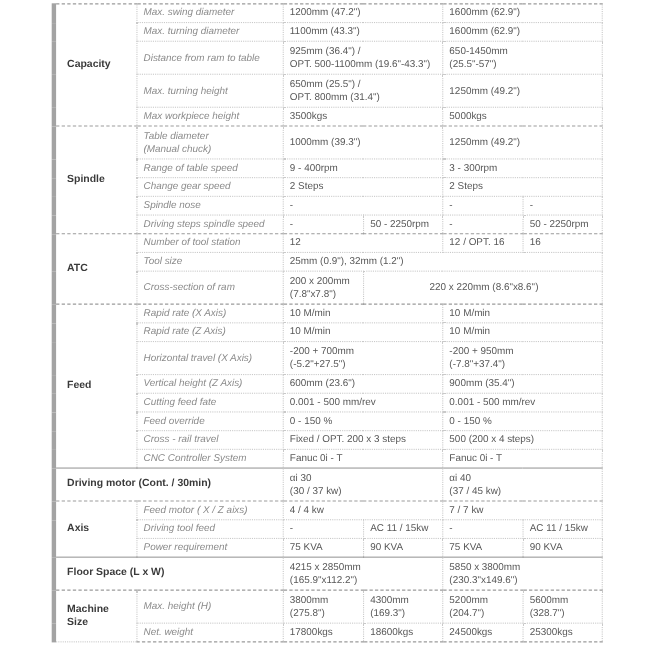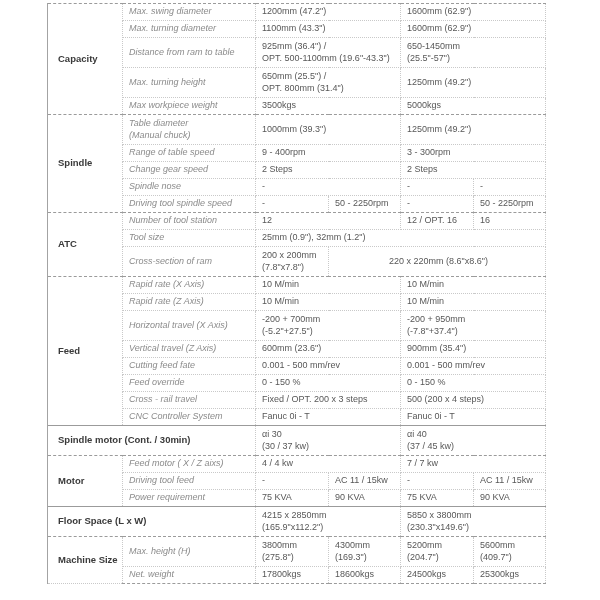"Capacity" table.spec td.cat { border-left: 1px solid #a3a3a3 -> 4px solid #a3a3a3 }
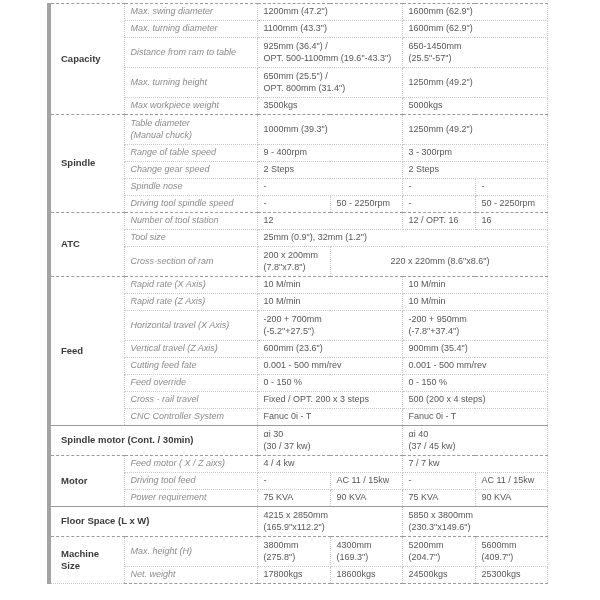"Max workpiece weight" td.sub { text: weight -> height }
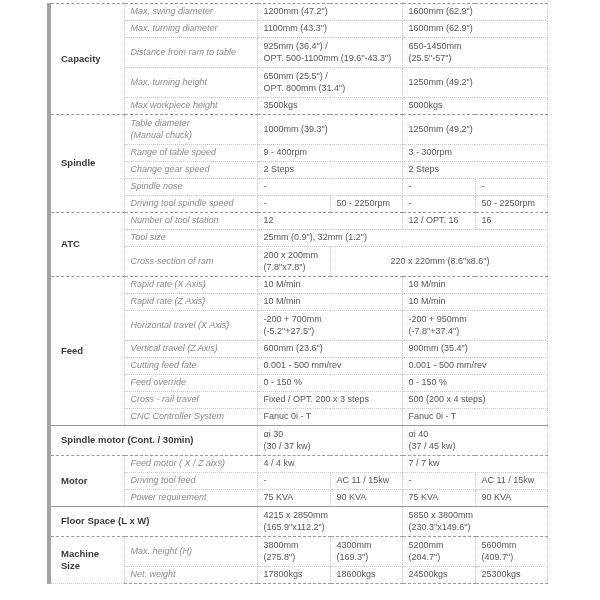"Driving tool spindle speed" td.sub { text: tool -> steps }
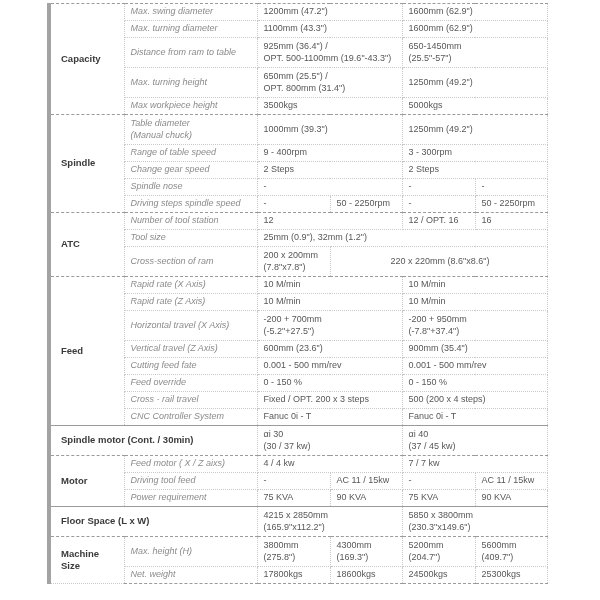"Vertical travel (Z Axis)" td.sub { text: travel -> height }
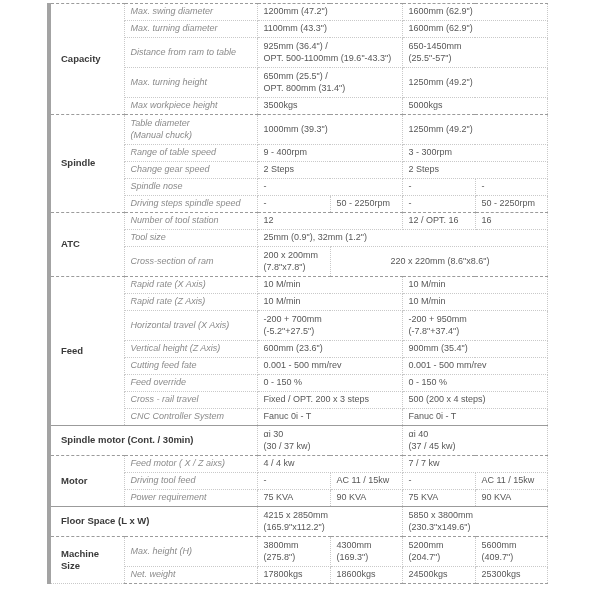"Spindle motor (Cont. / 30min)" td.cat { text: Spindle -> Driving }
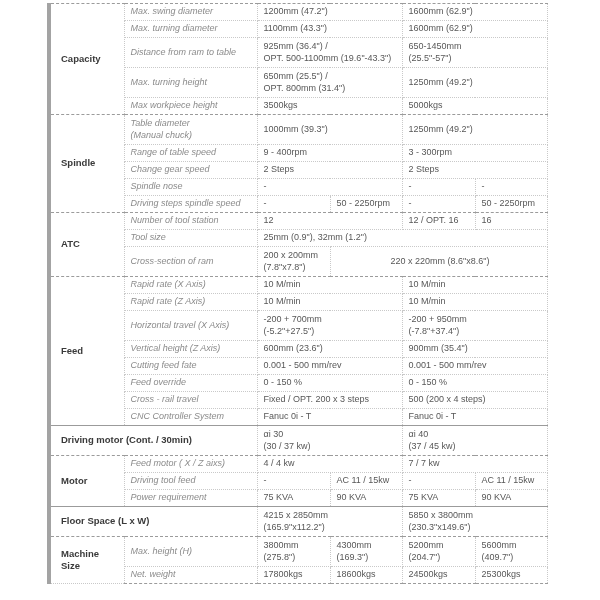"Motor" td.cat { text: Motor -> Axis }
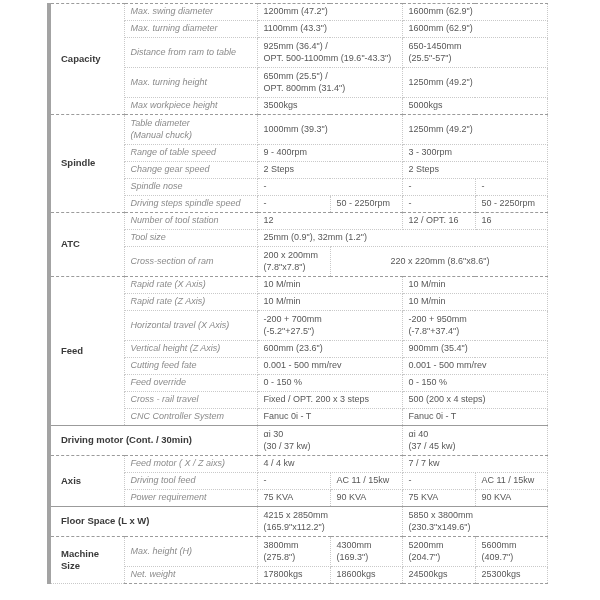"5600mm" td.val { text: 409.7 -> 328.7 }
